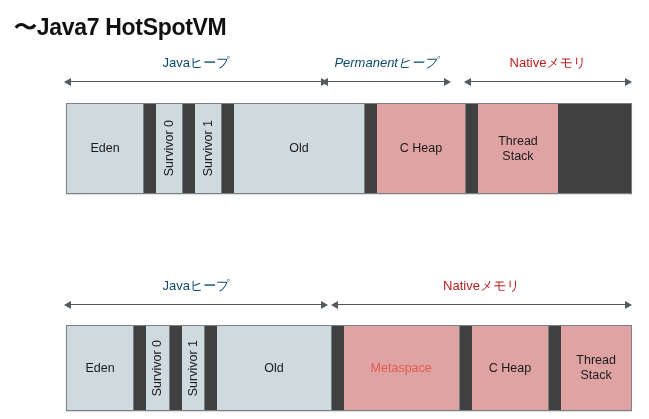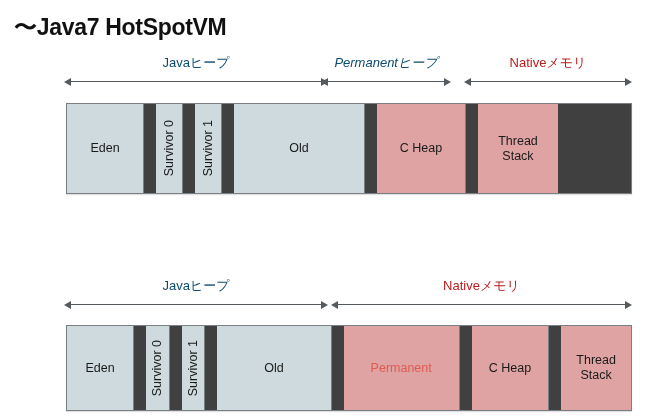"Permanent" span.cell-label { text: Permanent -> Metaspace }
